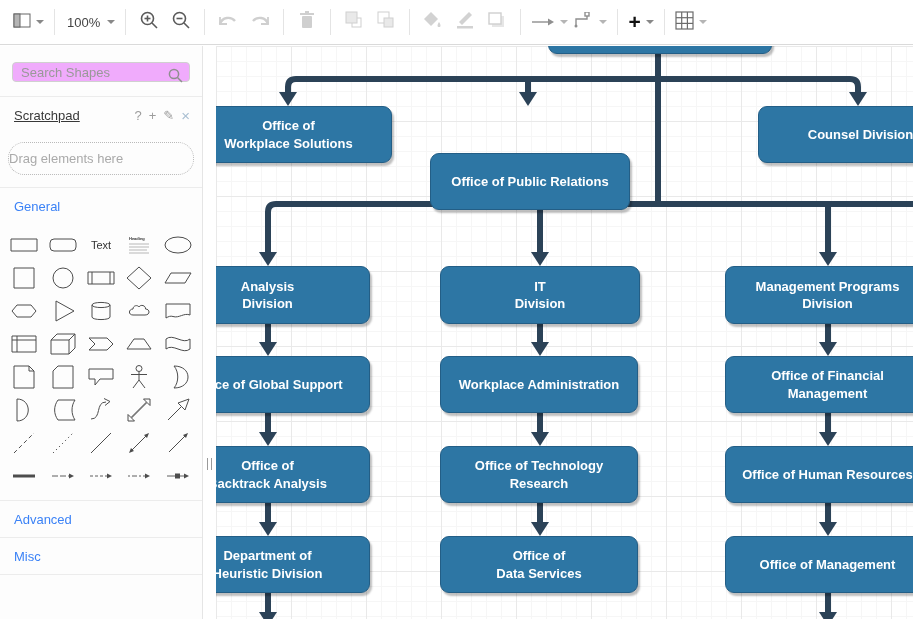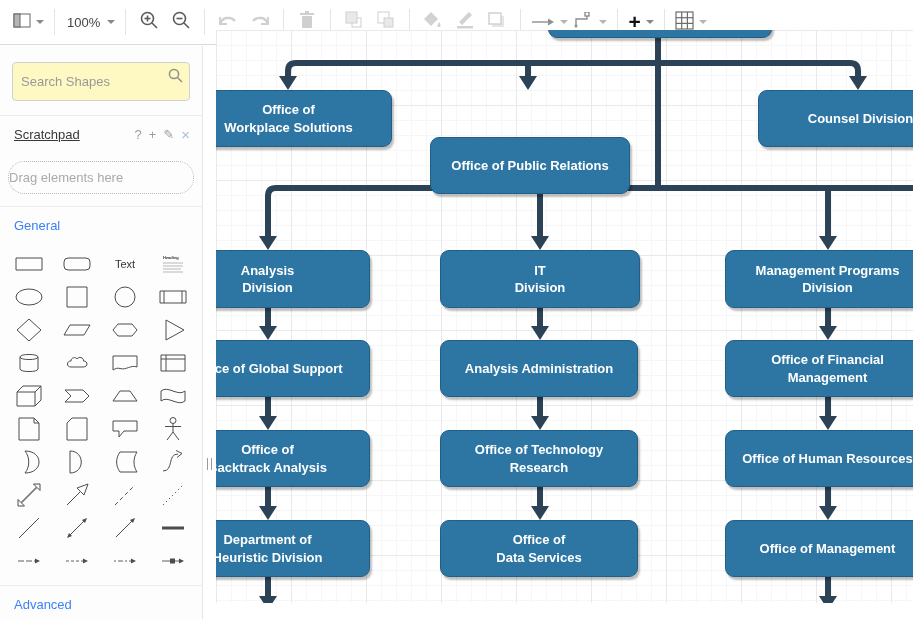"Search Shapes" .search-input { background: #fef9c3 -> #f0abfc; height: 39px -> 20px }
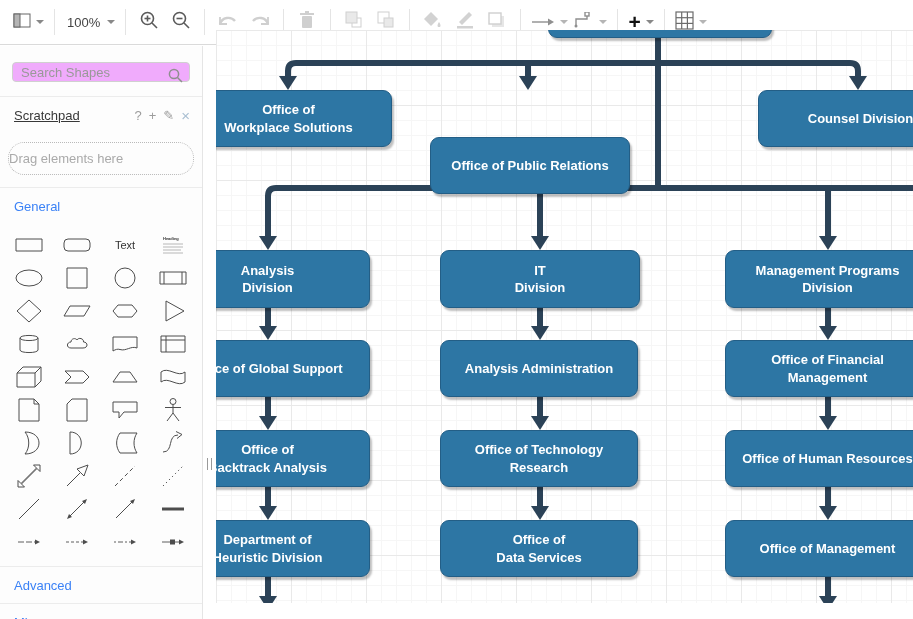"Office of" .canvas { top: 30px -> 46px }
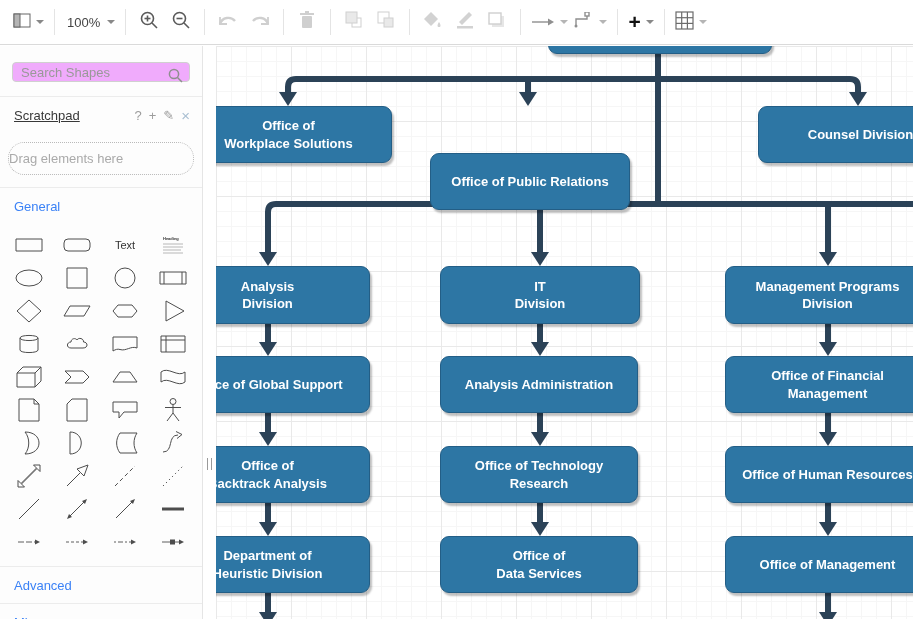"Text" .palette { grid-template-columns: repeat(4,1fr) -> repeat(5,1fr) }
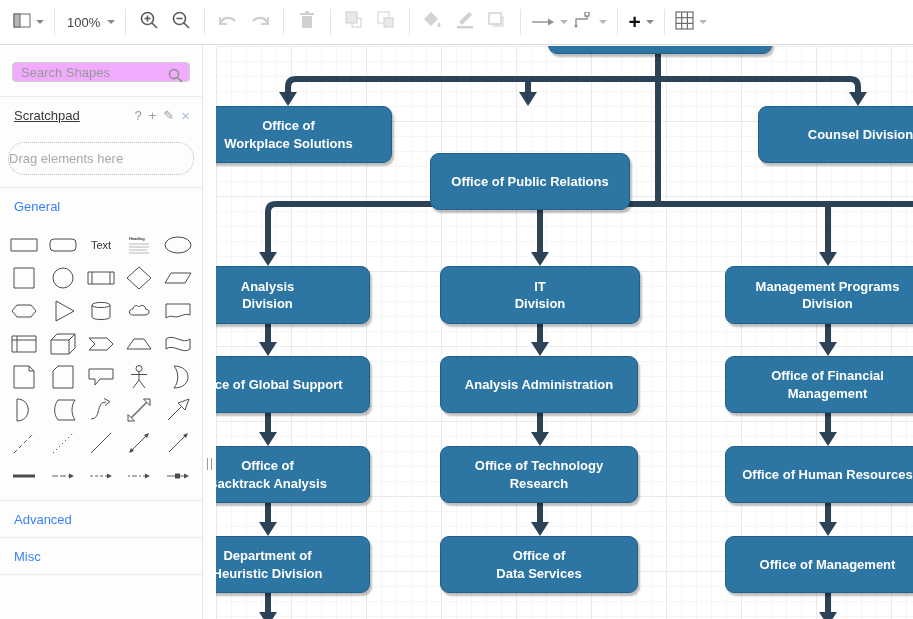"Analysis Administration" span.node-label { text: Analysis -> Workplace }
